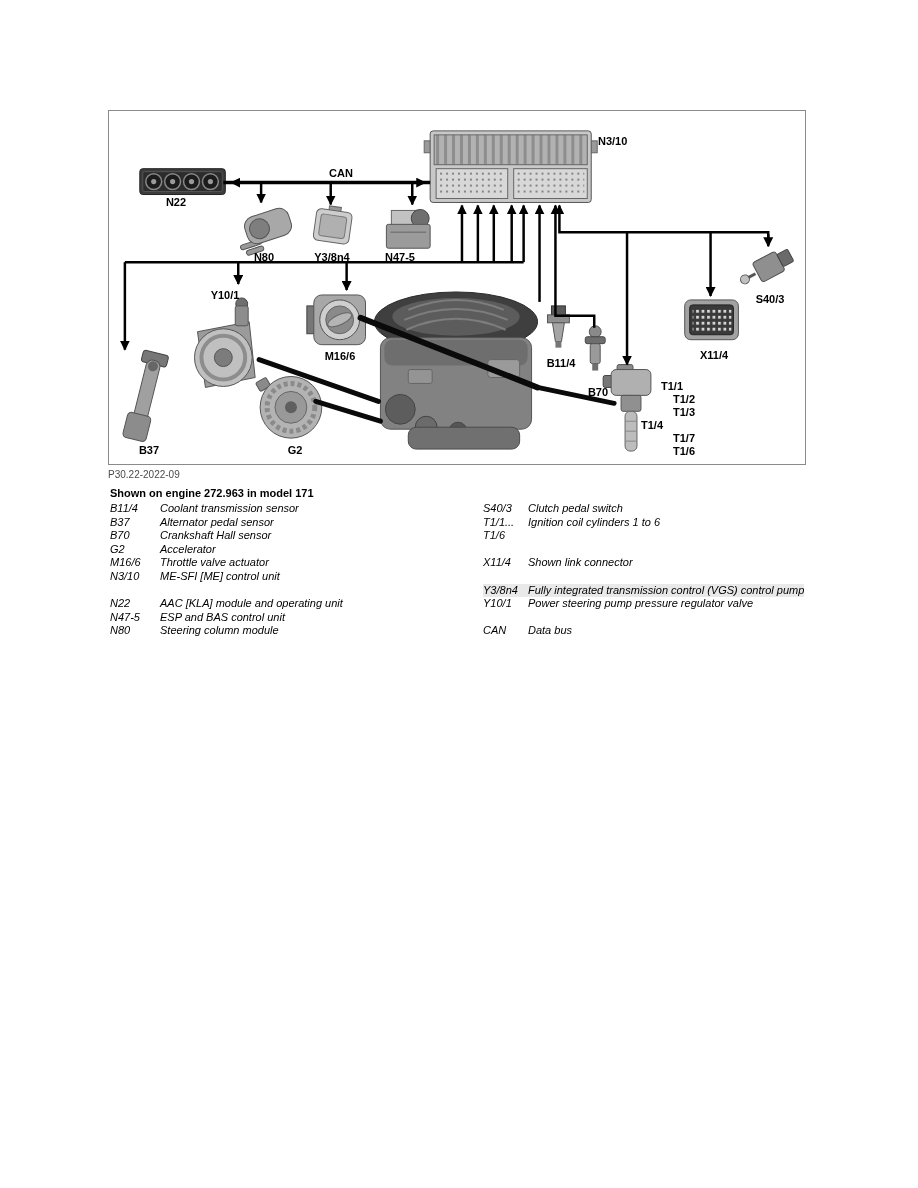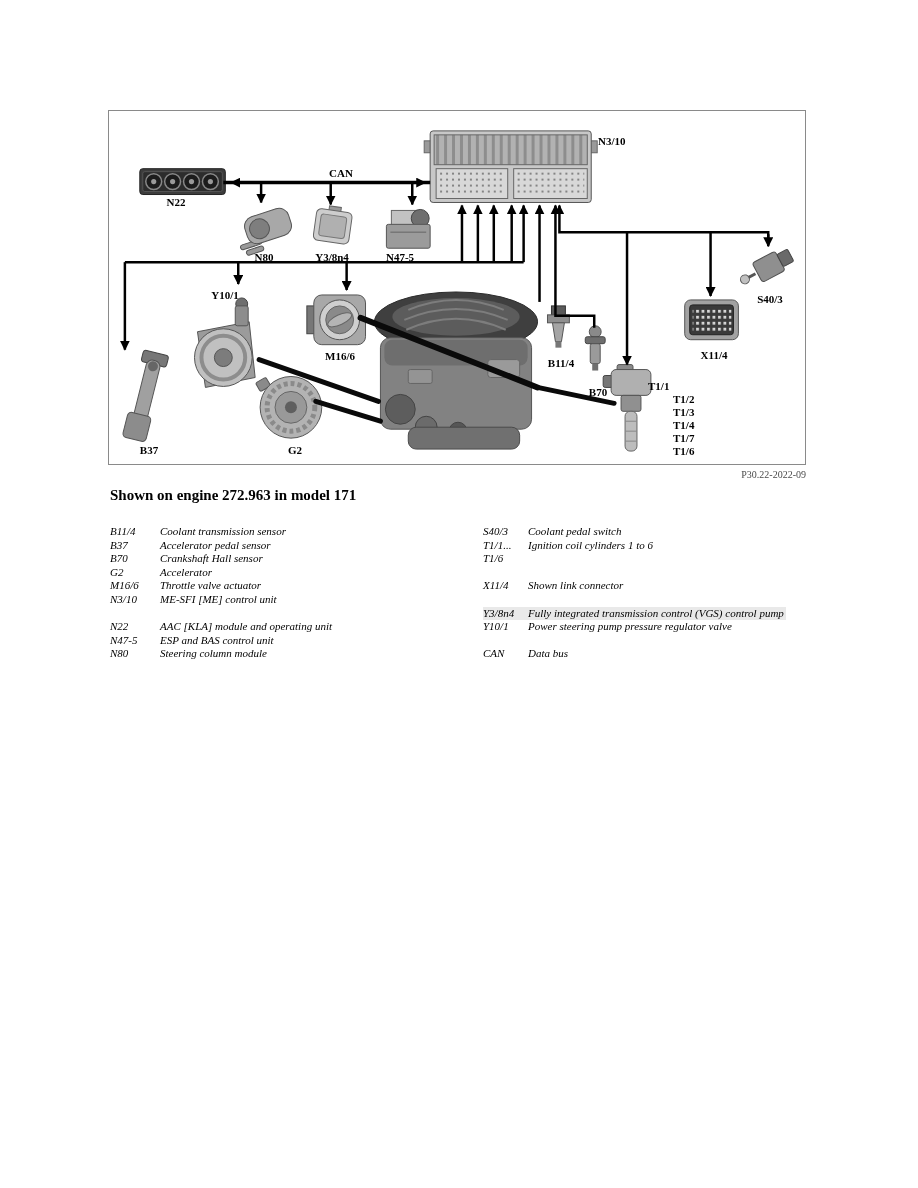"N3/10" .page { font-family: Liberation Serif, serif -> Liberation Sans, sans-serif }
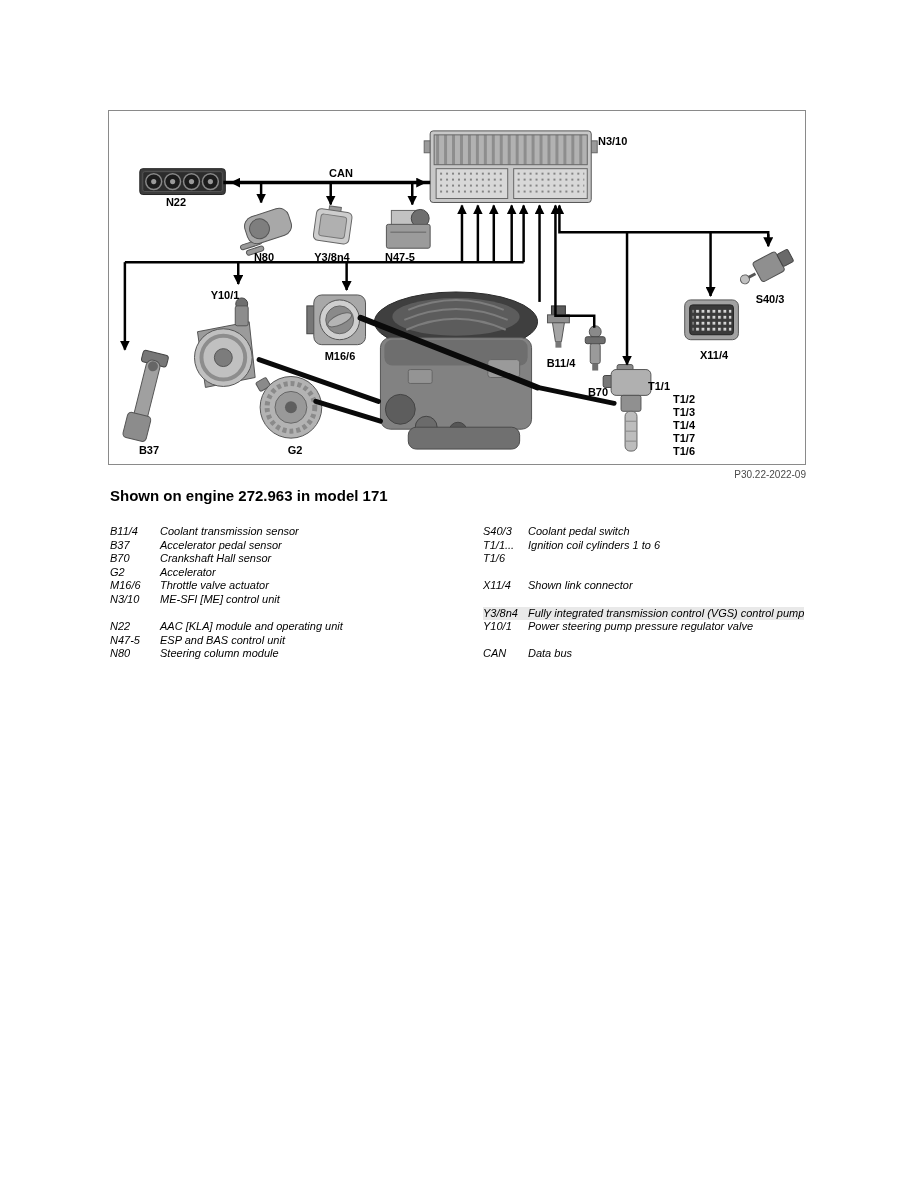"T1/1" div.dlbl { left: 539px -> 552px }
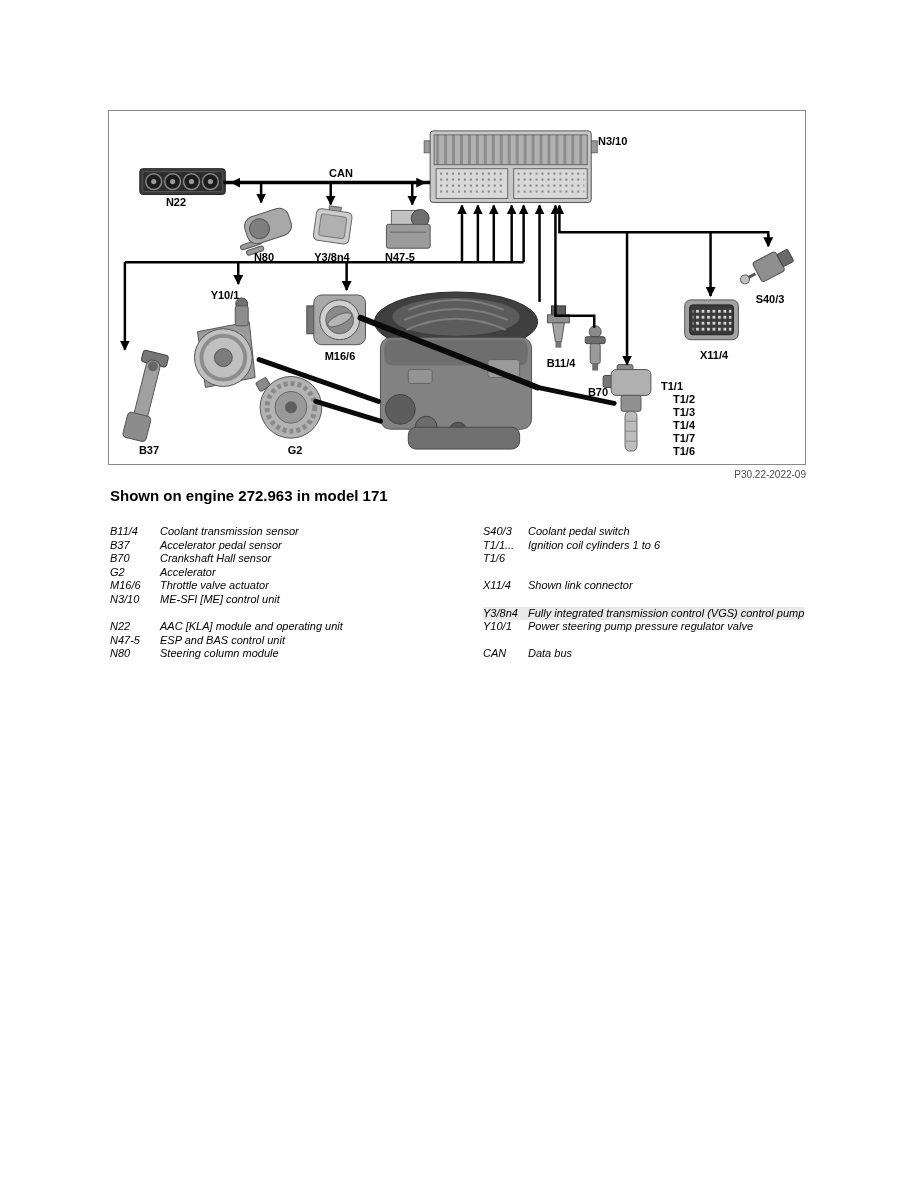"T1/4" div.dlbl { left: 564px -> 532px }
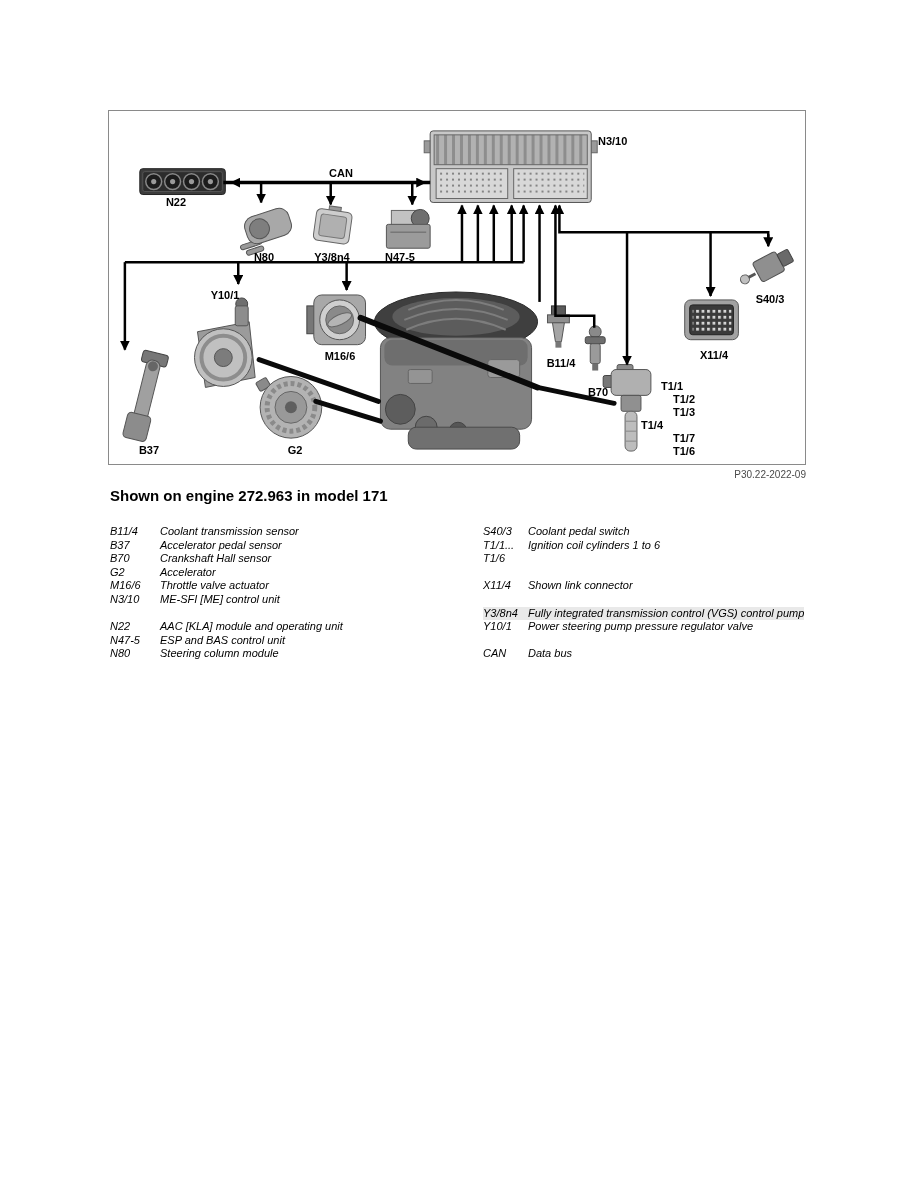"P30.22-2022-09" .ref { text-align: right -> none }
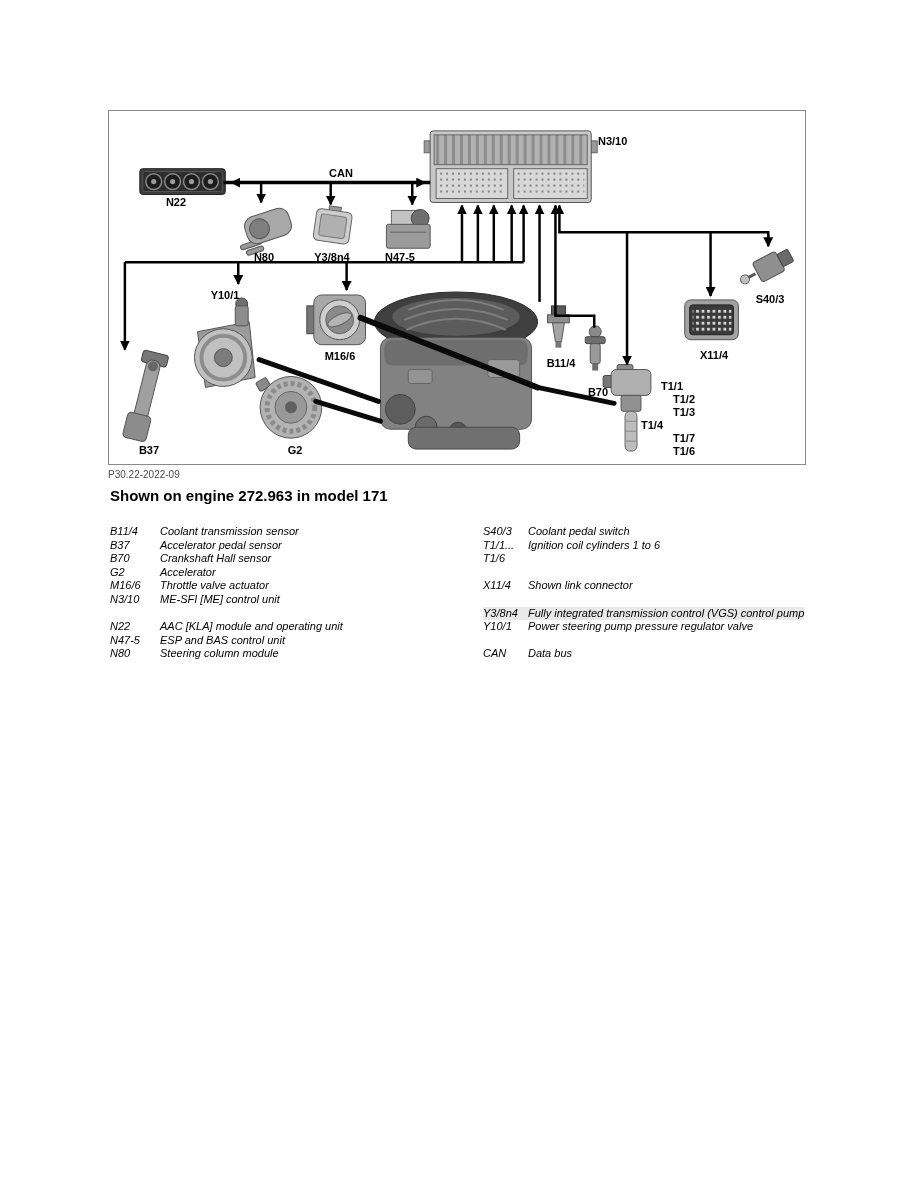"Shown on engine 272.963 in" .legend-title { font-size: 15px -> 11px; margin-bottom: 21px -> 3px }
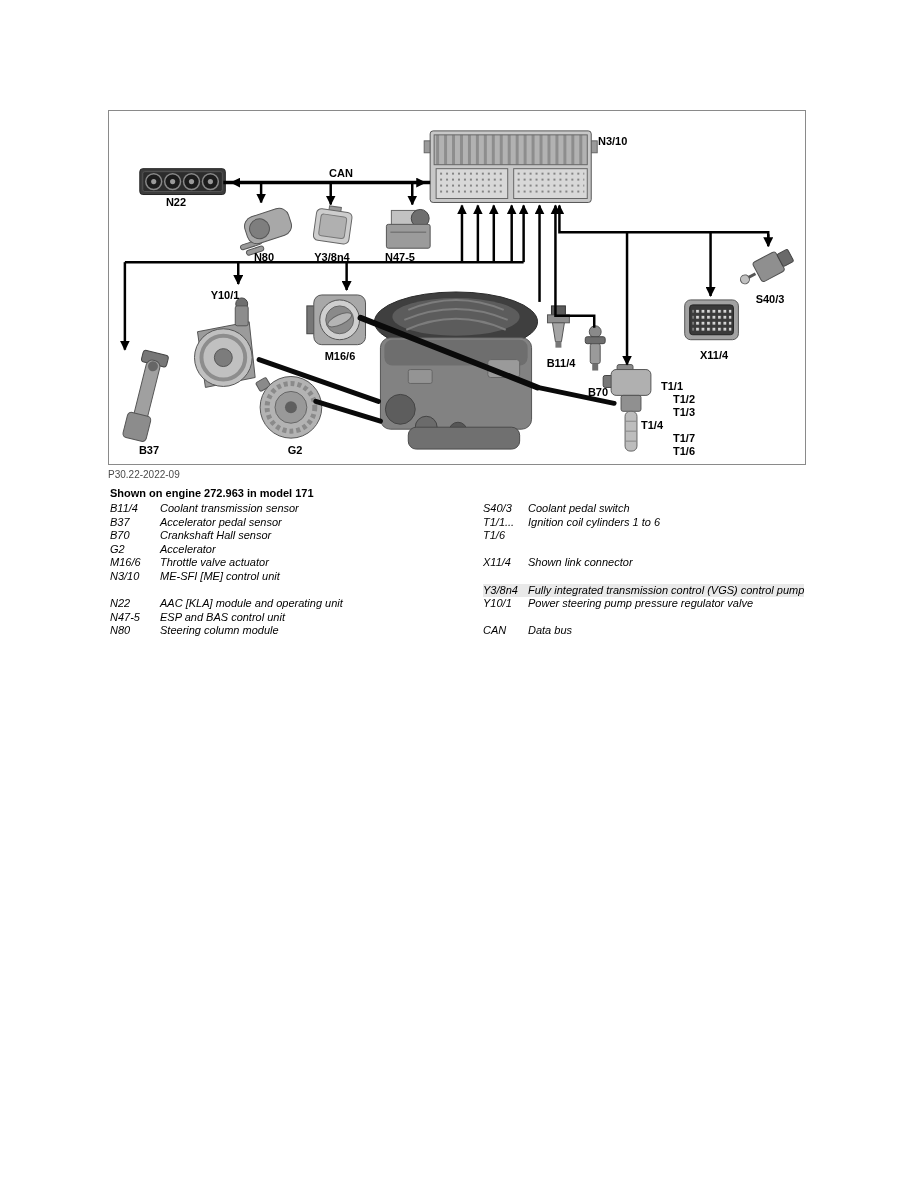"Coolant pedal switch" span.desc { text: Coolant -> Clutch }
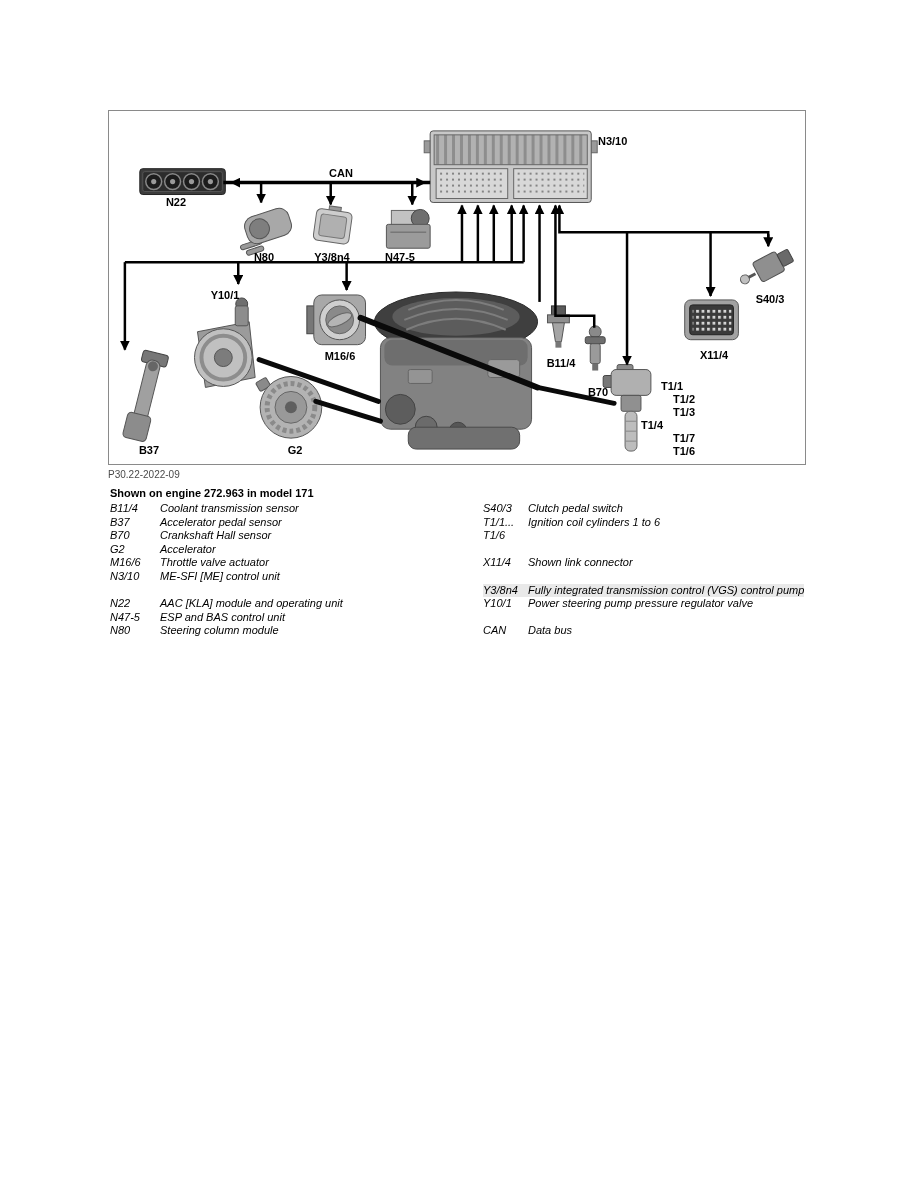"Accelerator pedal sensor" span.desc { text: Accelerator -> Alternator }
